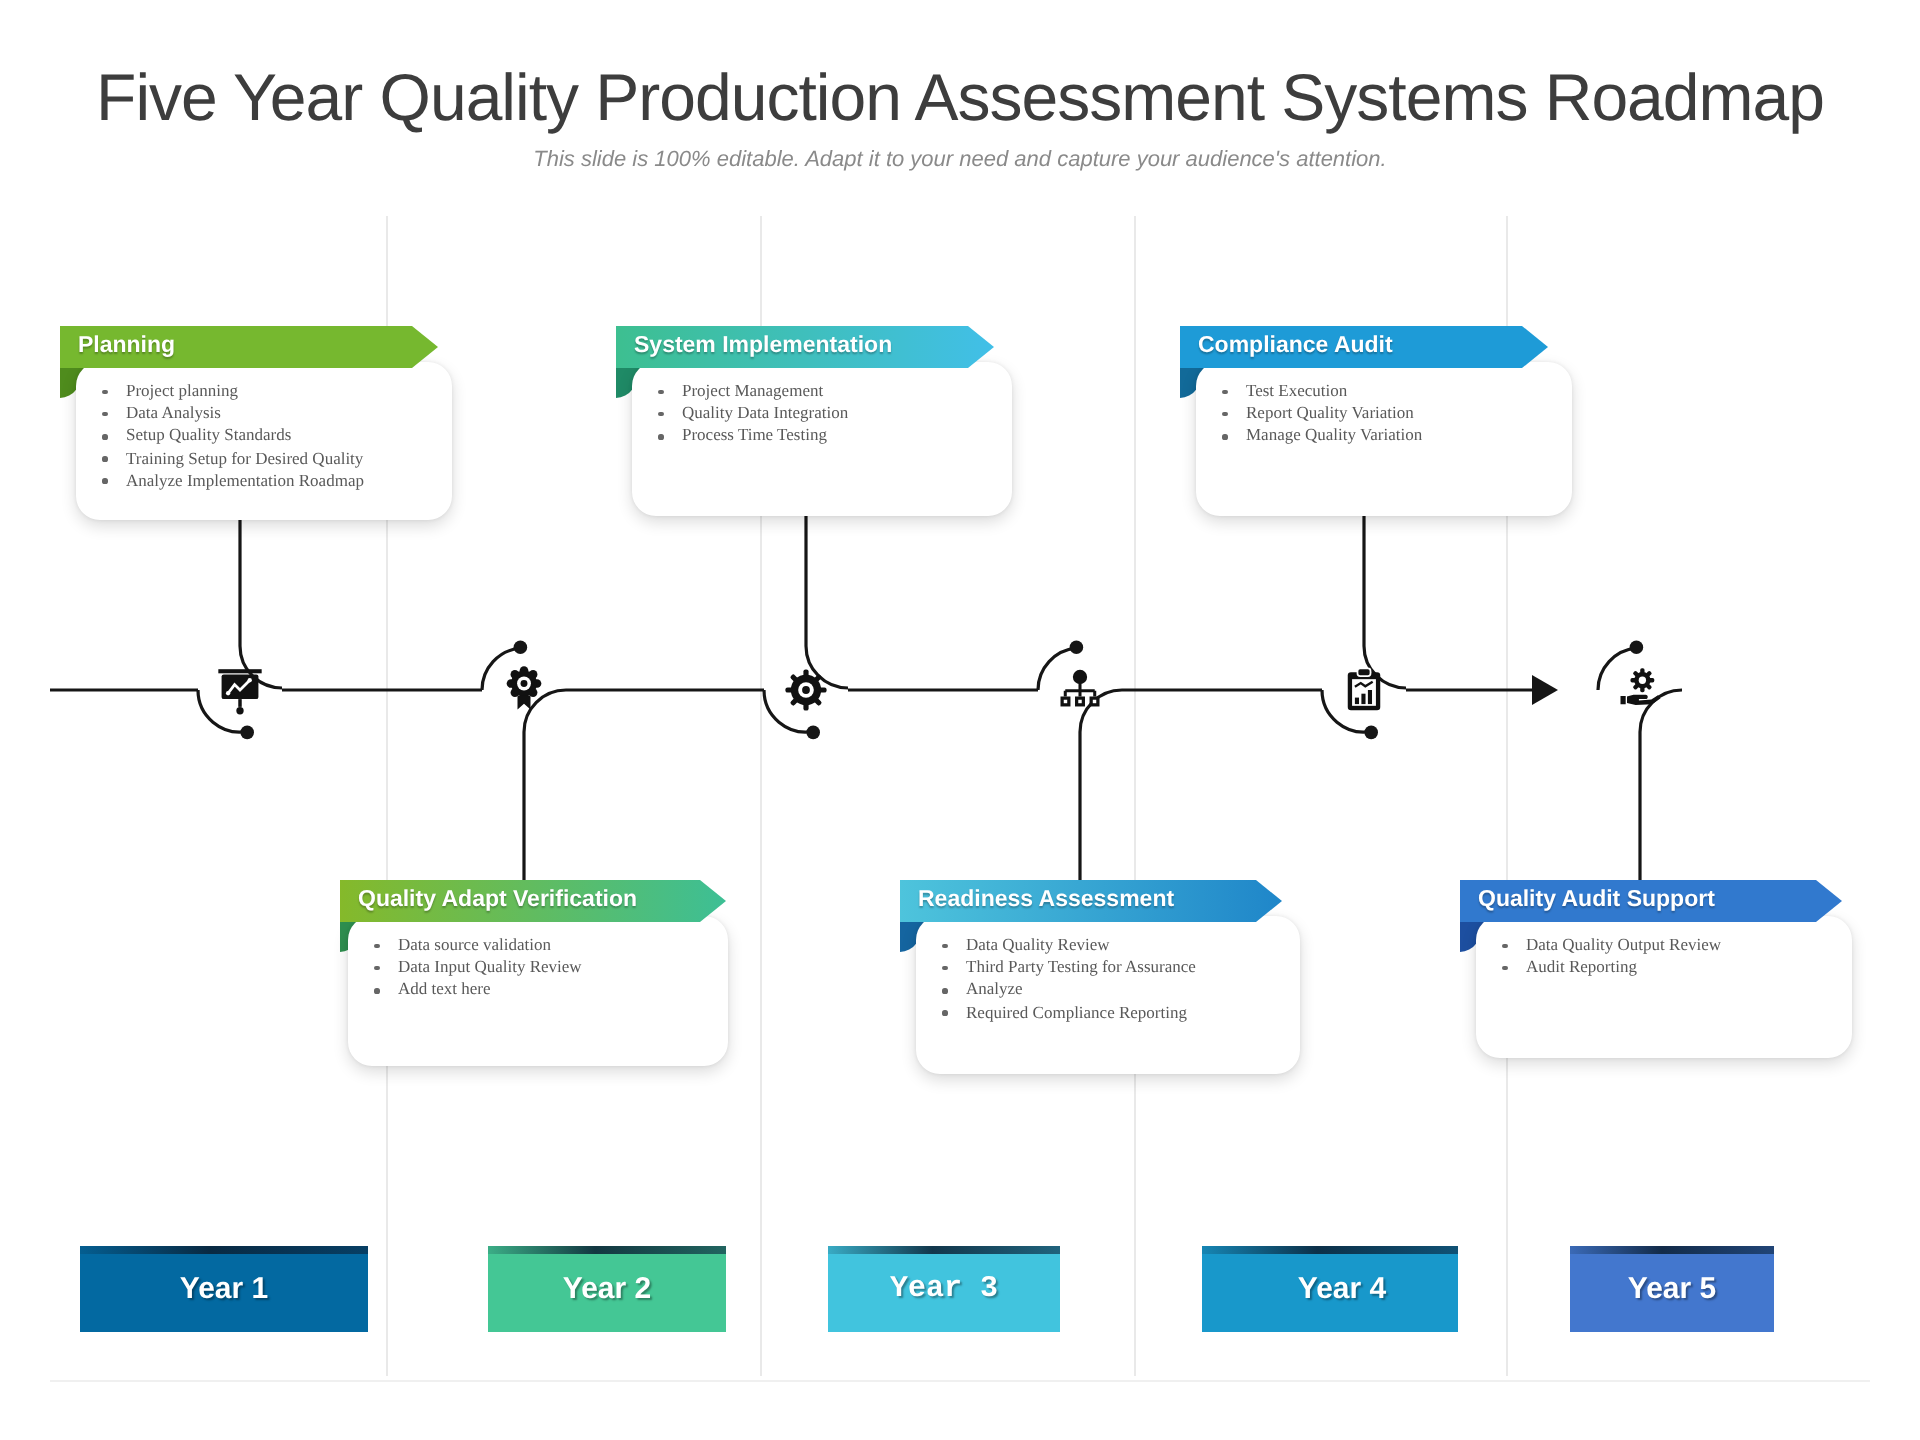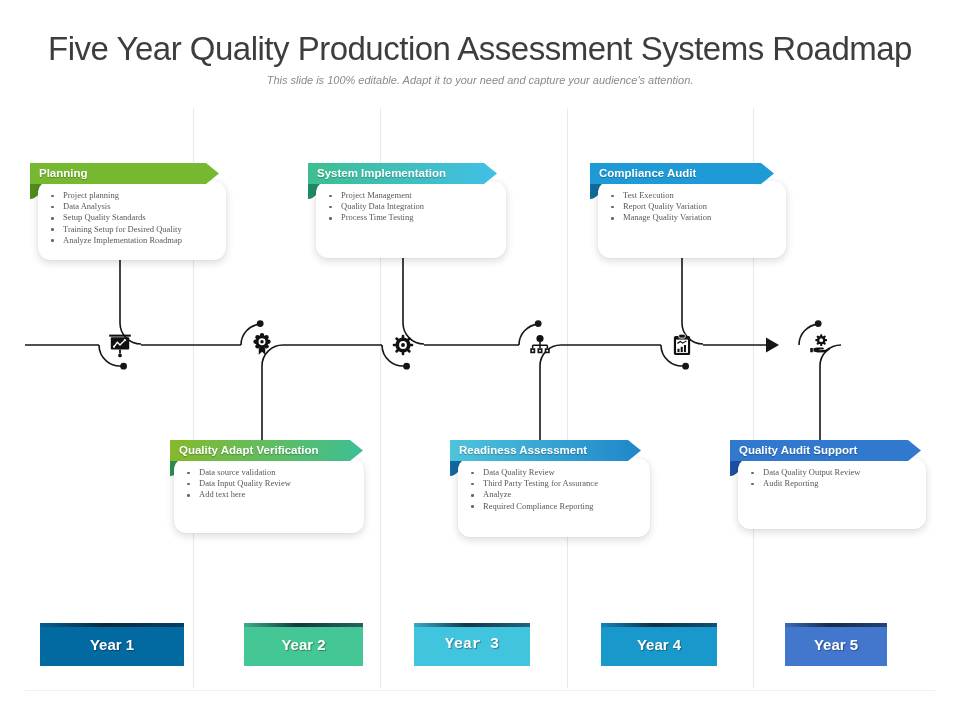"Year 4" div.year { padding-left: none -> 12px }
